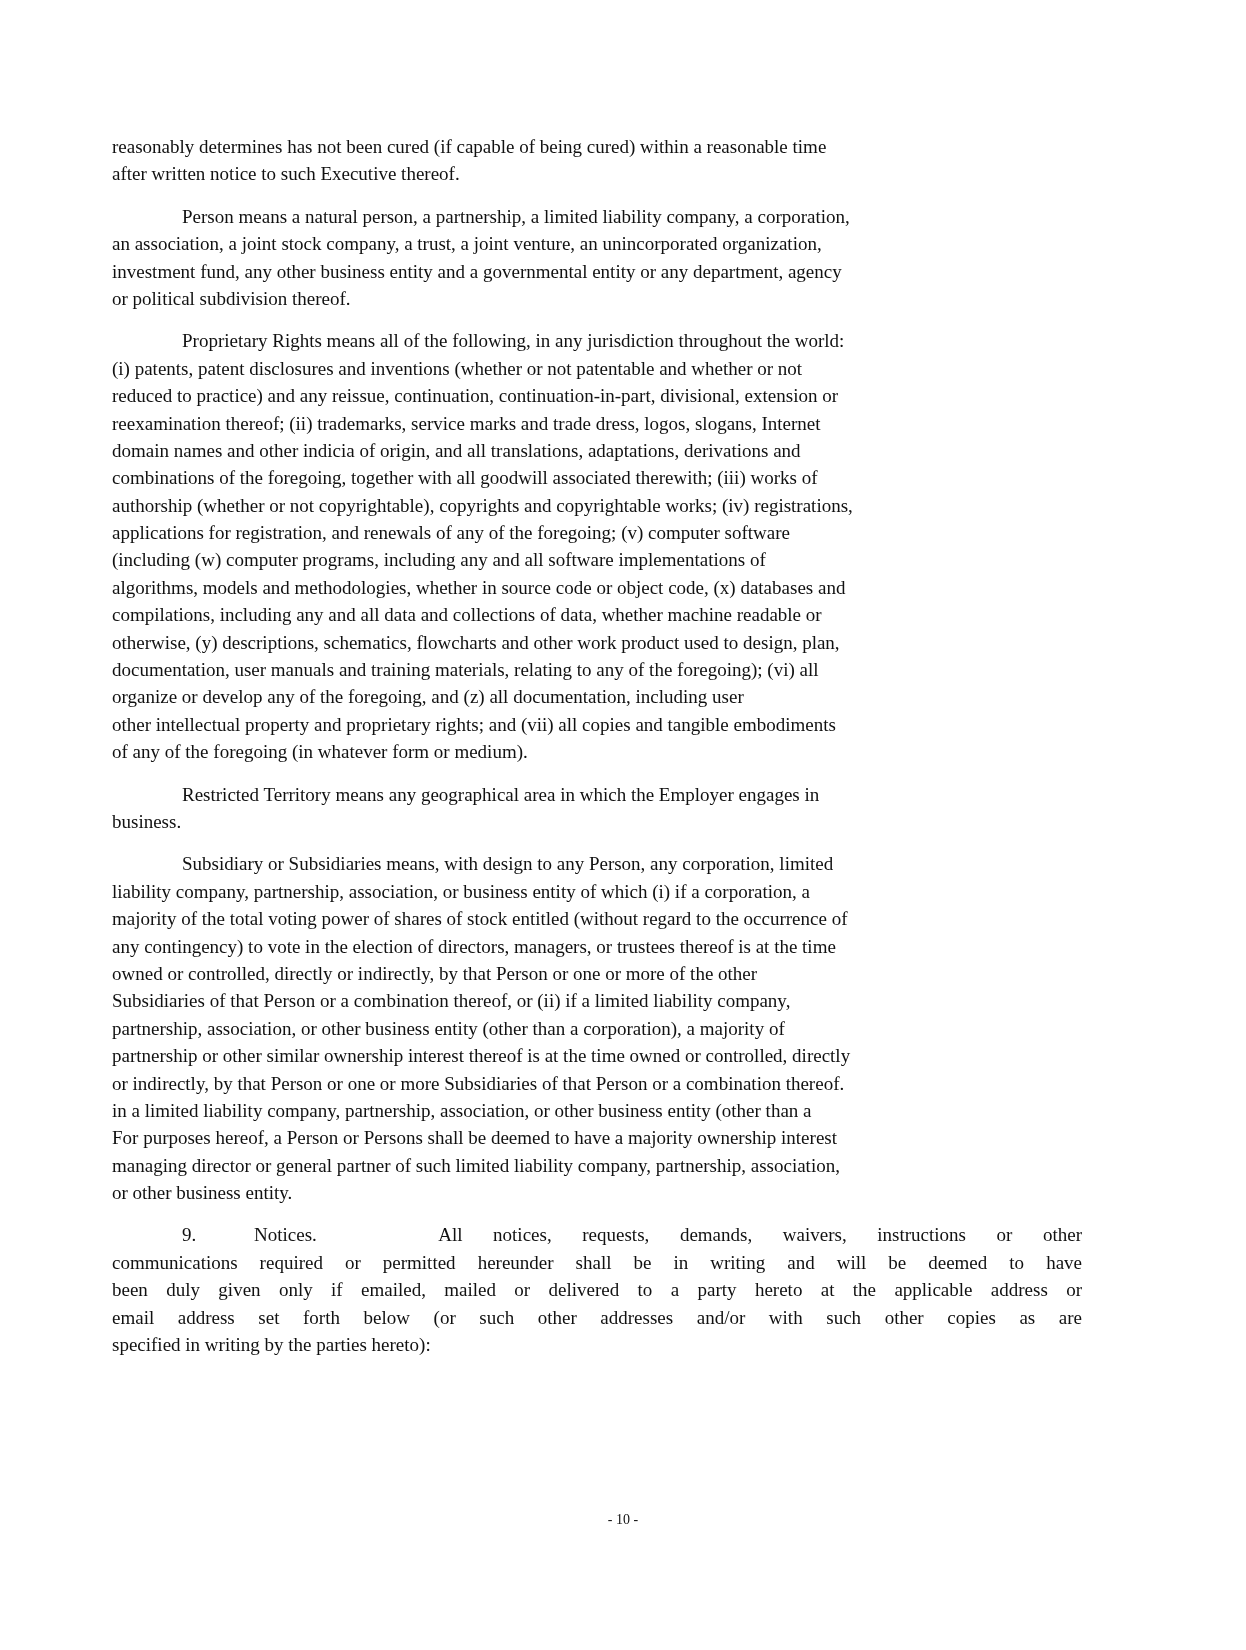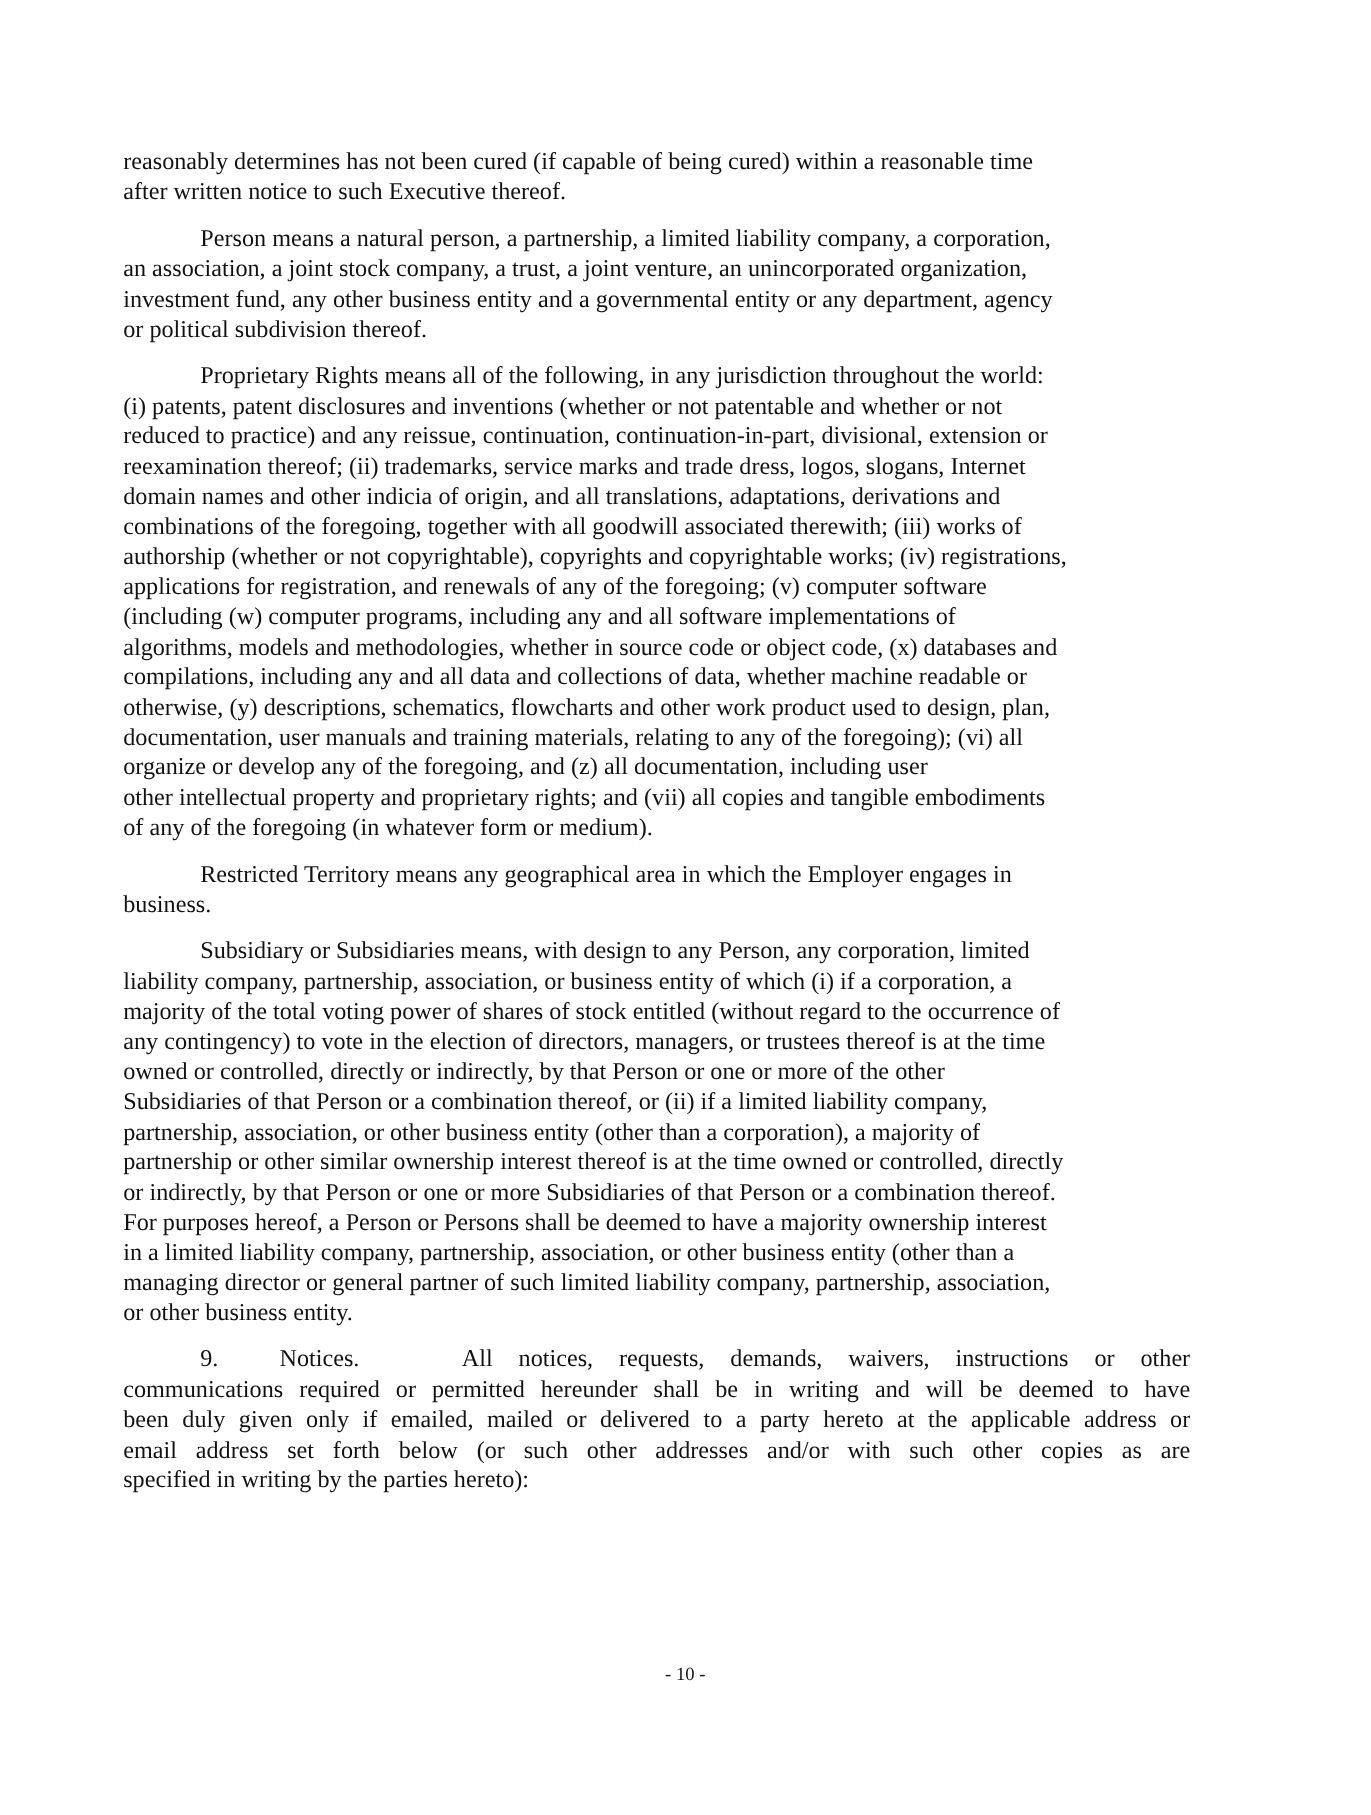"reasonably determines has not been" .line { font-size: 22px -> 19px }
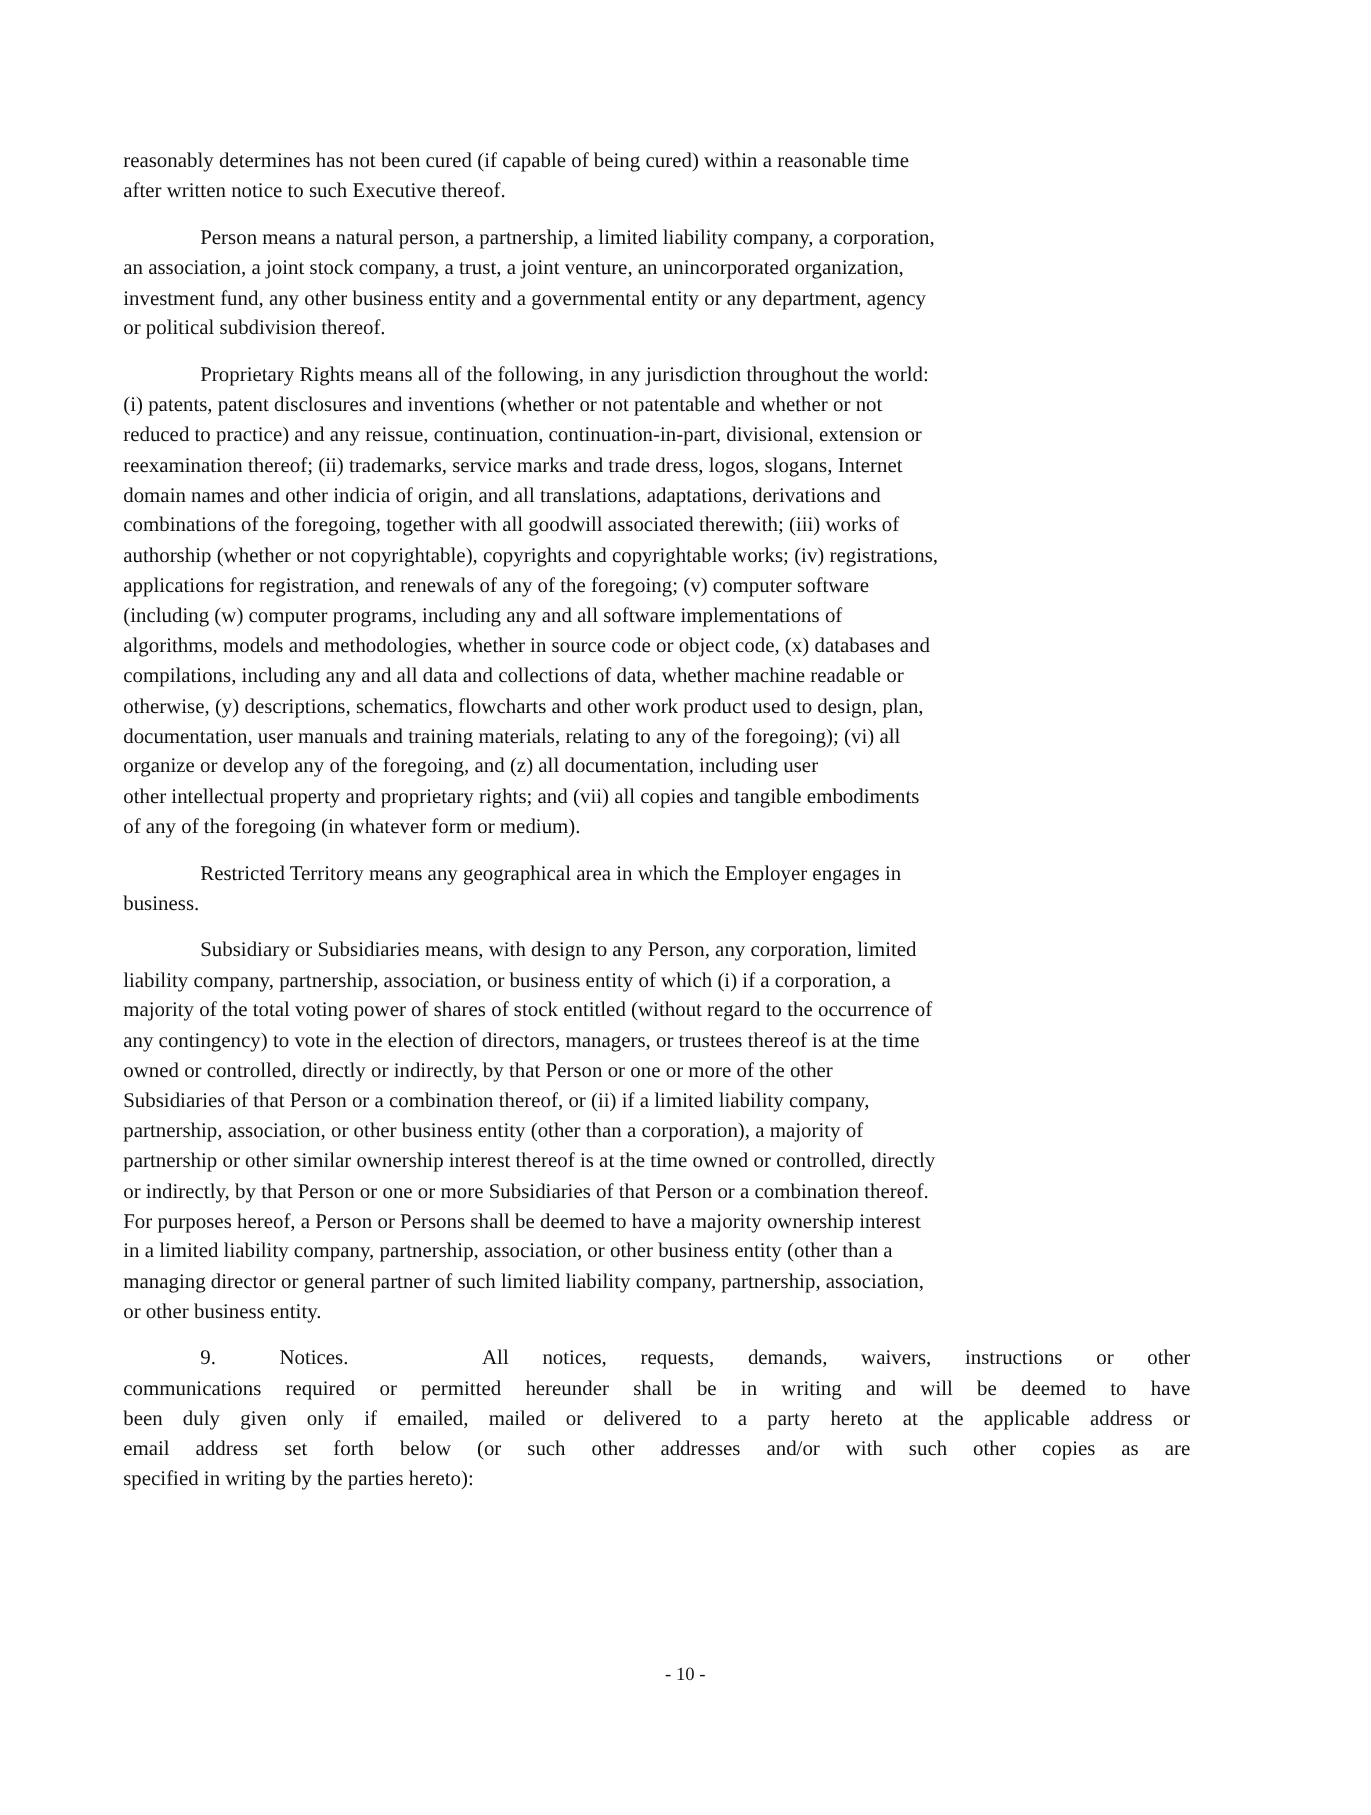"For purposes hereof, a Person" span.line { order: before "in a limited liability company," -> after "in a limited liability company," }
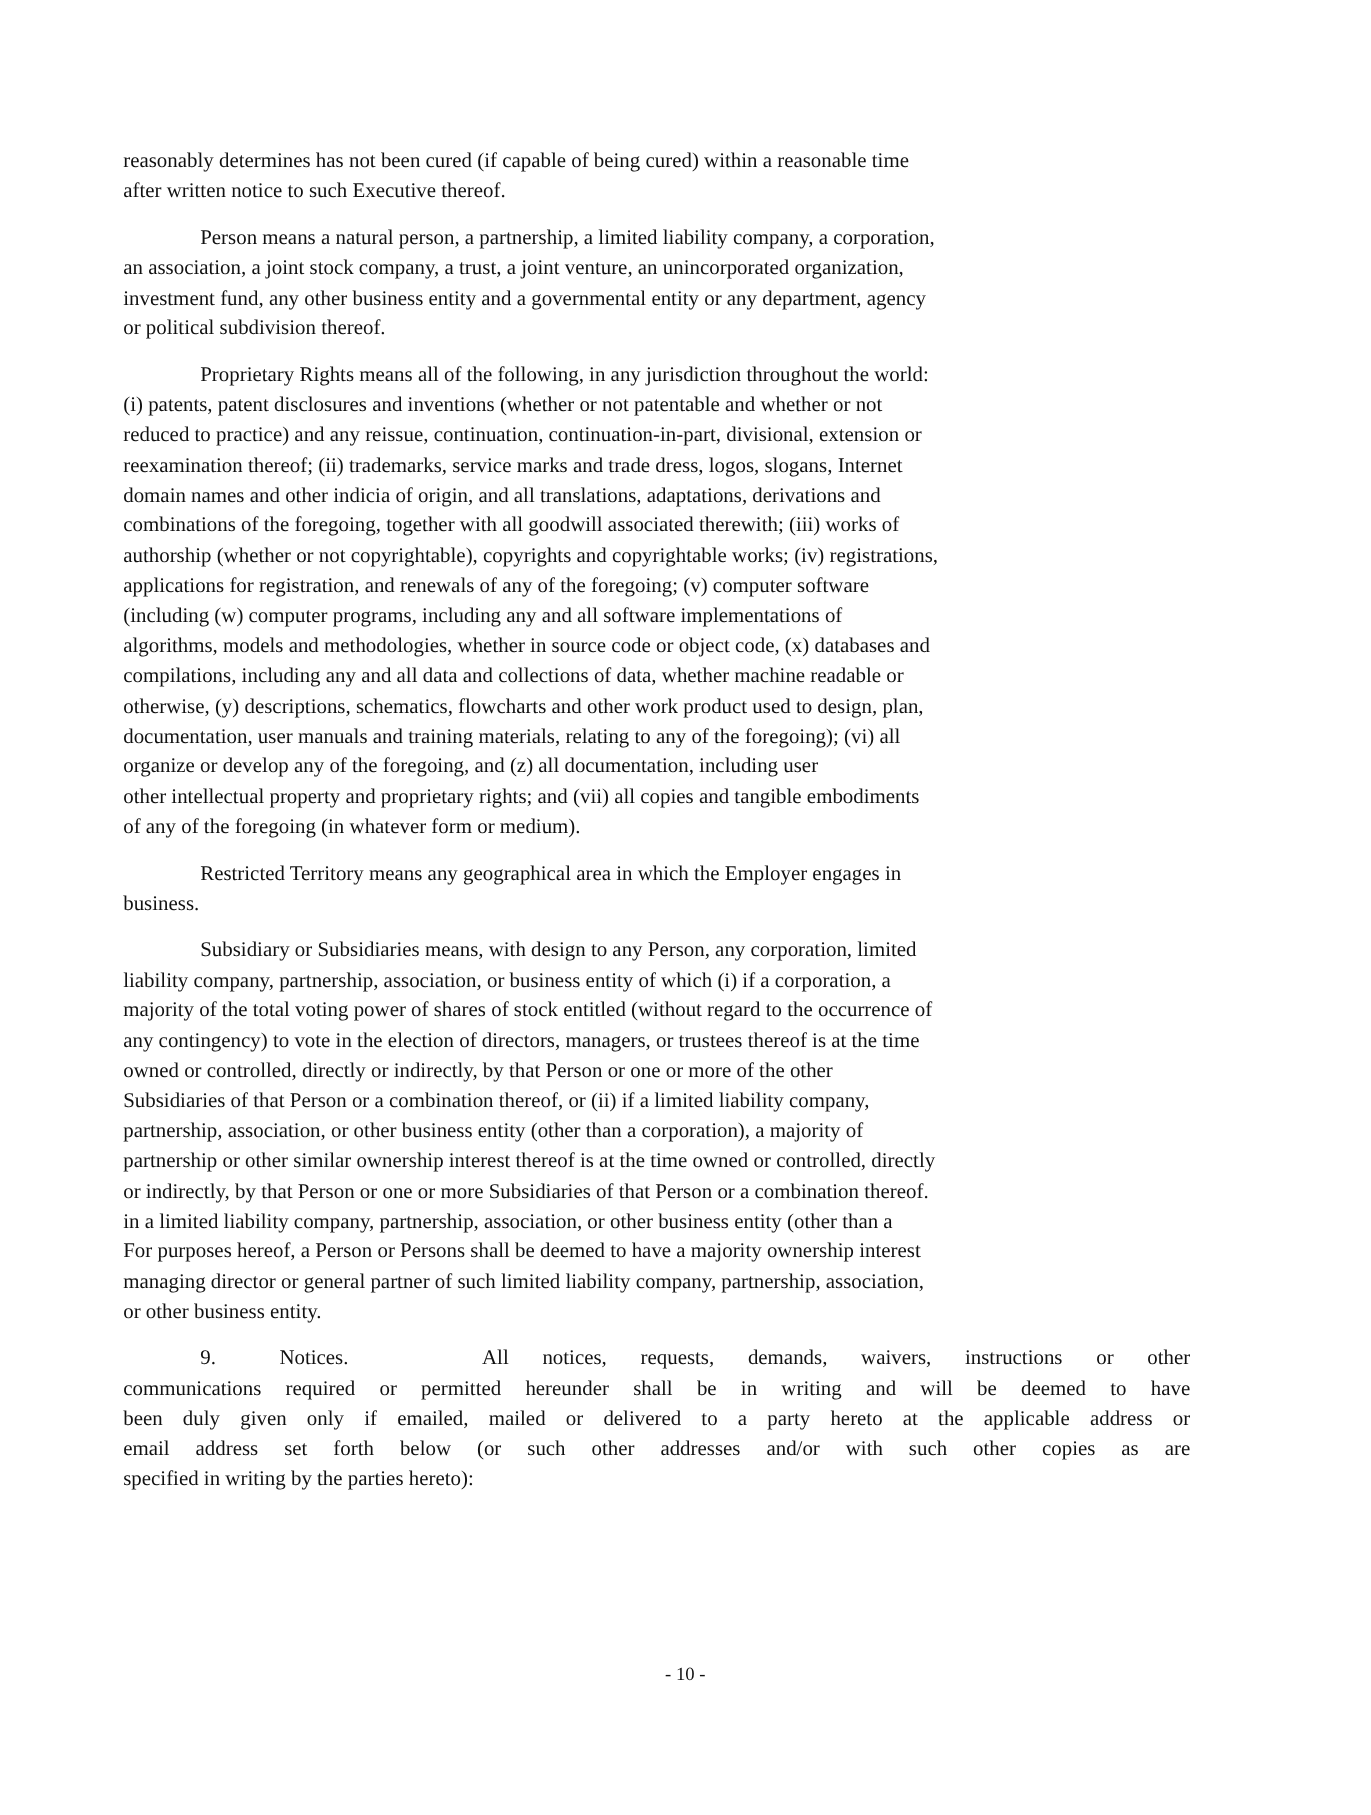"- 10 -" .page-number { font-size: 17px -> 14px }
